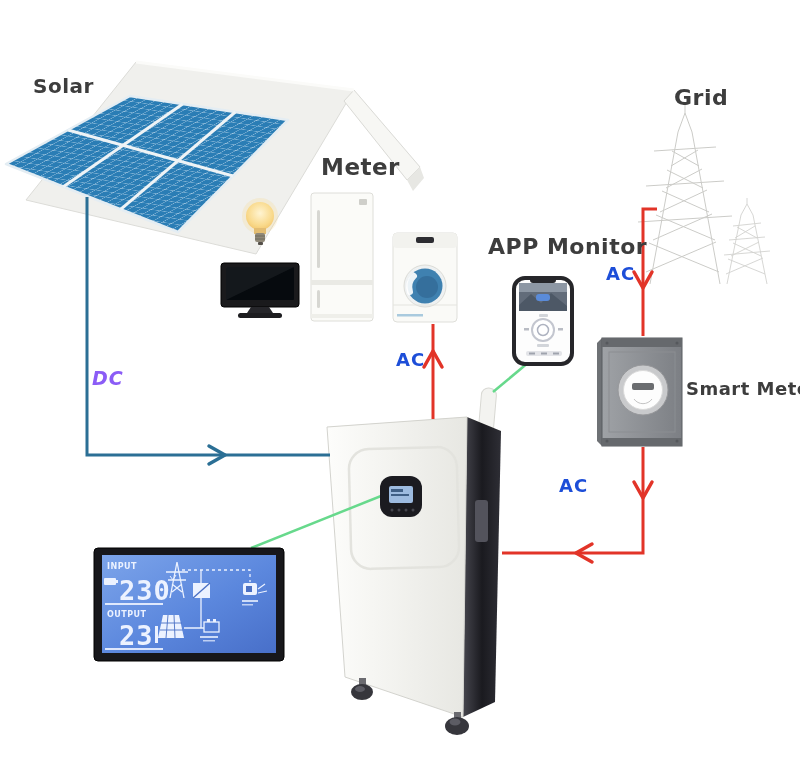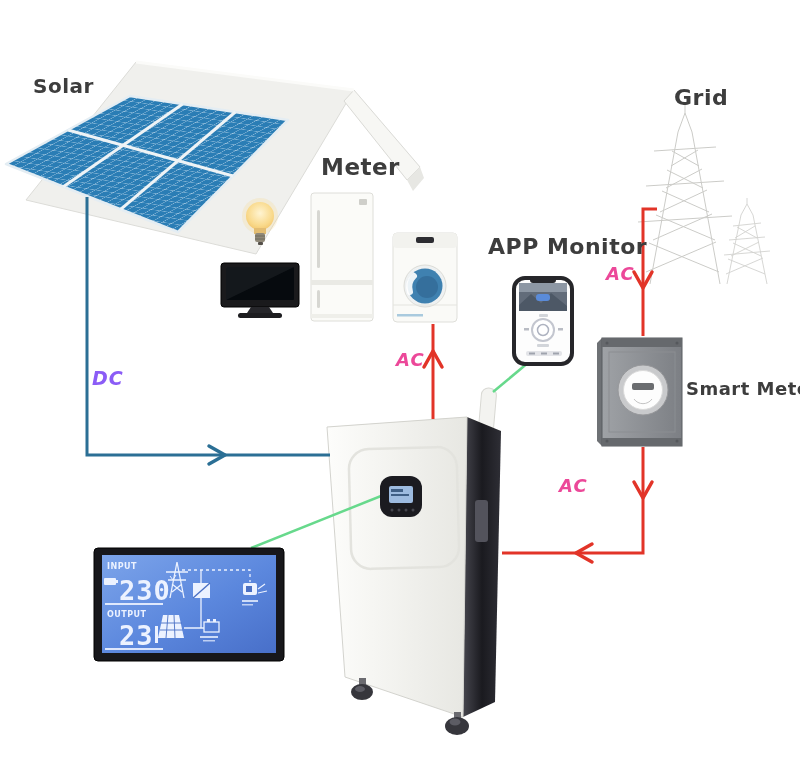"AC" .lbl.red { color: #ec4899 -> #1d4ed8; font-style: italic -> none }
